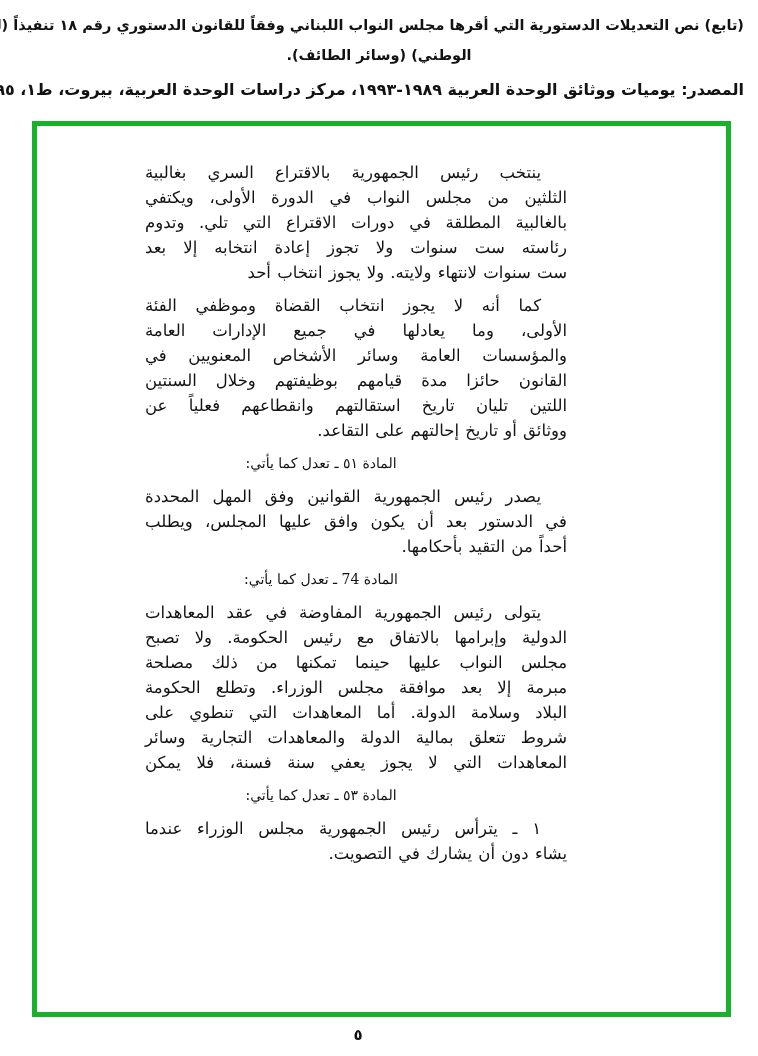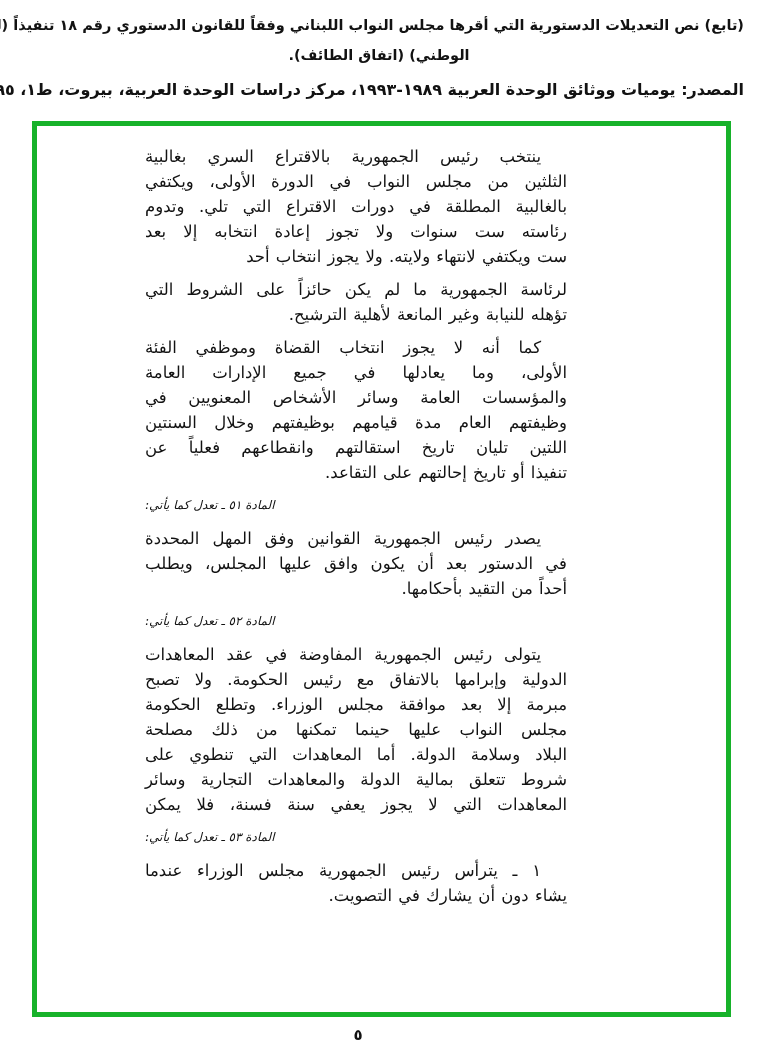"الوطني) (اتفاق الطائف)." div.title-line { text: اتفاق -> وسائر }
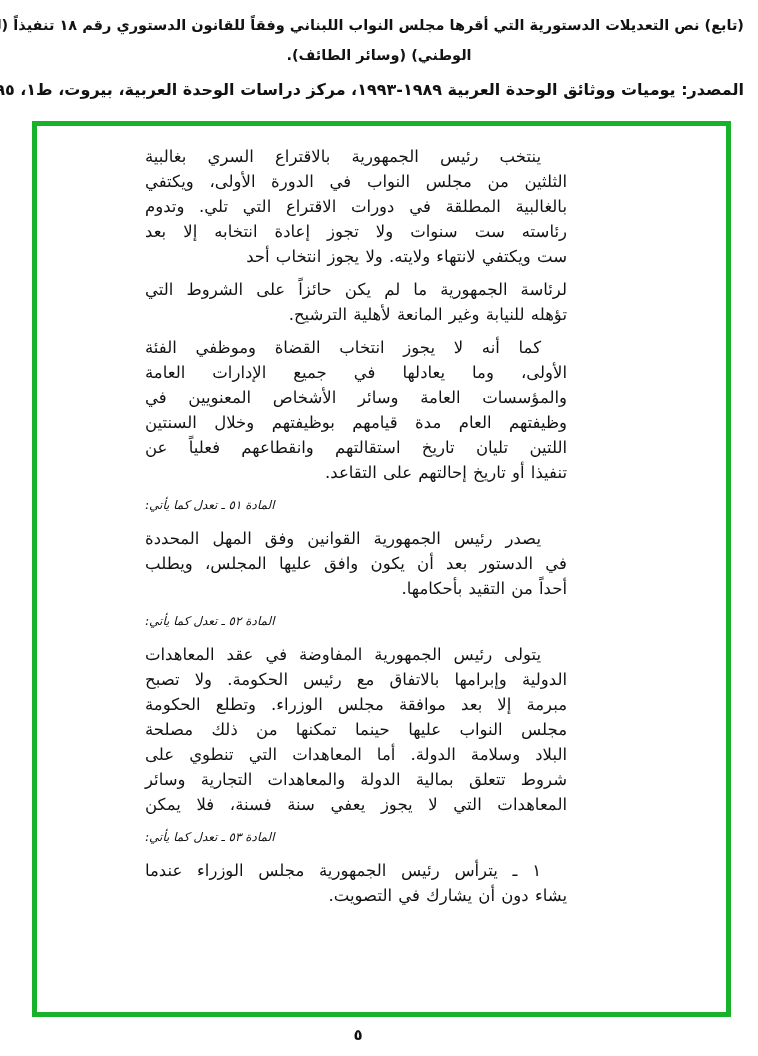"ينتخب رئيس الجمهورية بالاقتراع السري" .text-column { top: 144px -> 160px }
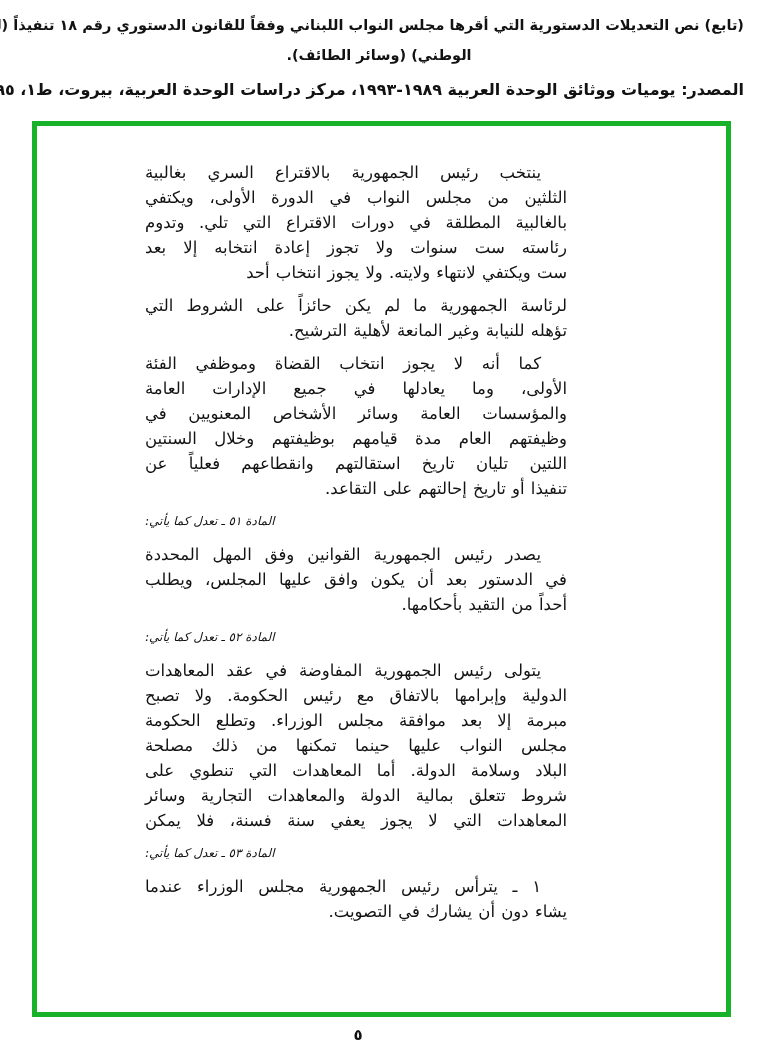"ست ويكتفي لانتهاء ولايته. ولا" div.line { text: ويكتفي -> سنوات }
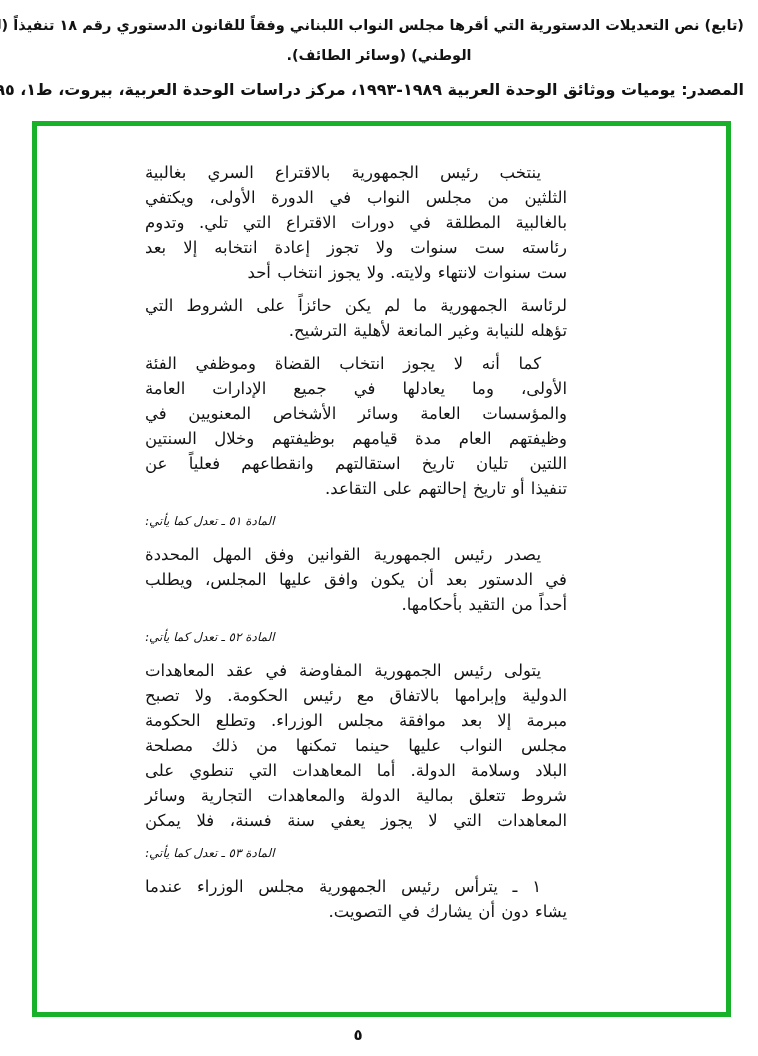"لرئاسة الجمهورية ما لم يكن" div.paragraph { html: <div> <div>لرئاسة الجمهورية ما لم يكن حائزاً على الشروط التي</div> <div>تؤهله للنيابة وغير المانعة لأهلية الترشيح.</div> </div> -> none }
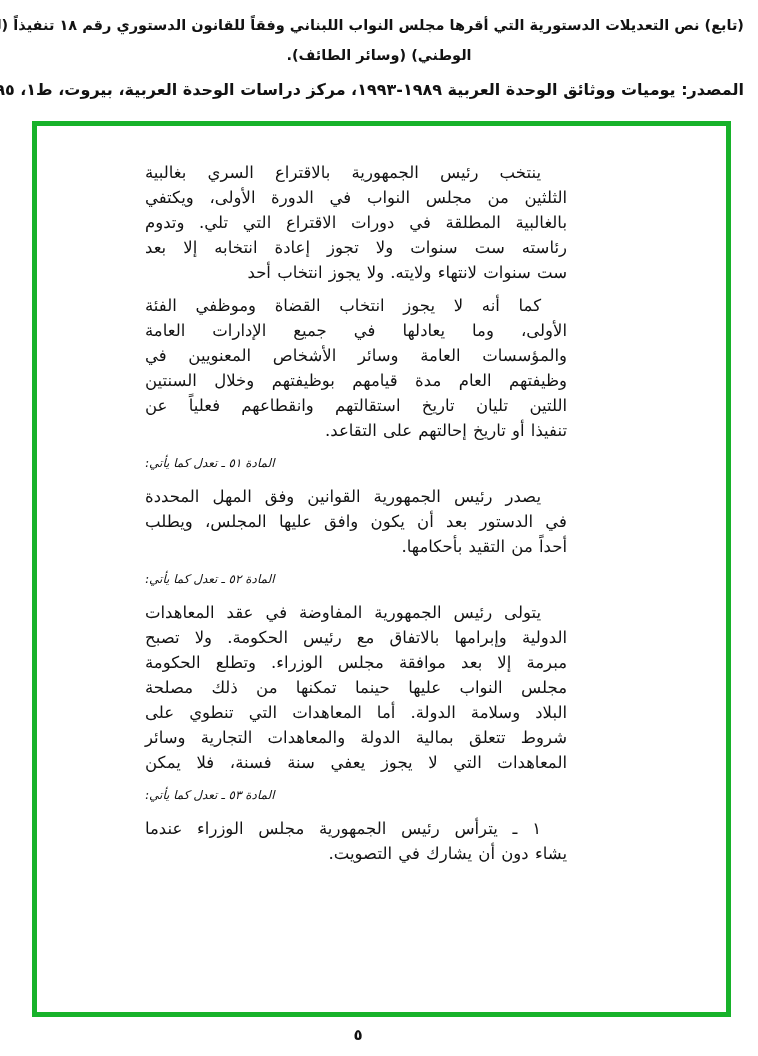"وظيفتهم العام مدة قيامهم بوظيفتهم" div.line { text: وظيفتهم العام -> القانون حائزا }
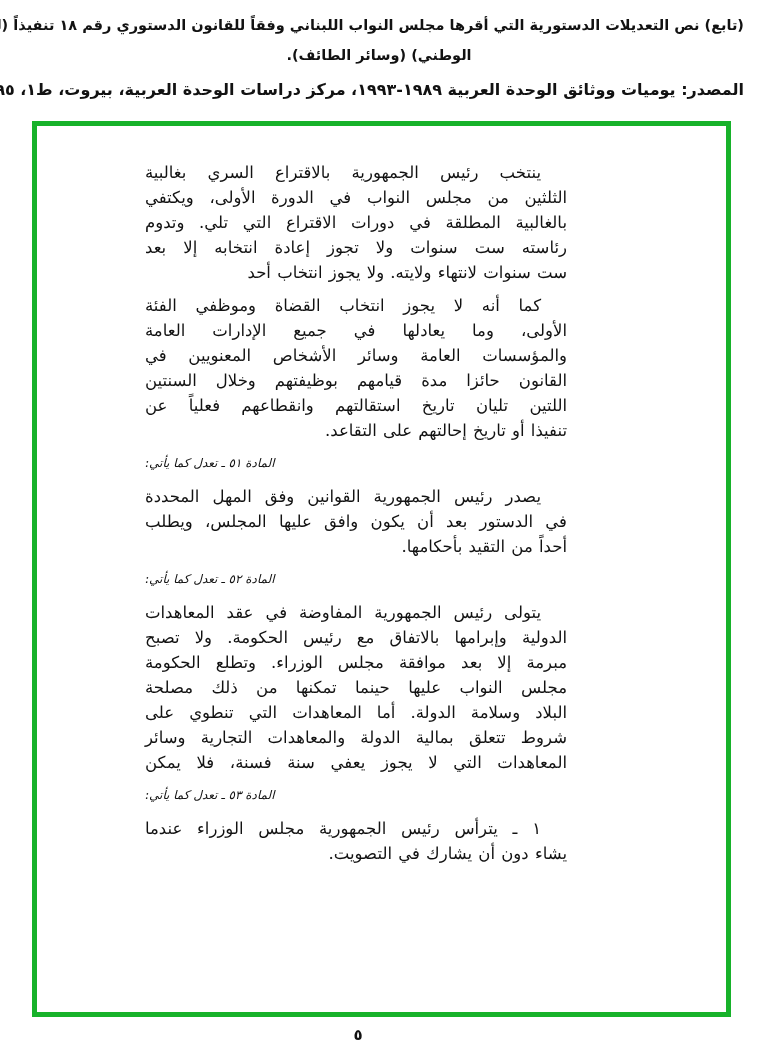"تنفيذا أو تاريخ إحالتهم على" div.line { text: تنفيذا -> ووثائق }
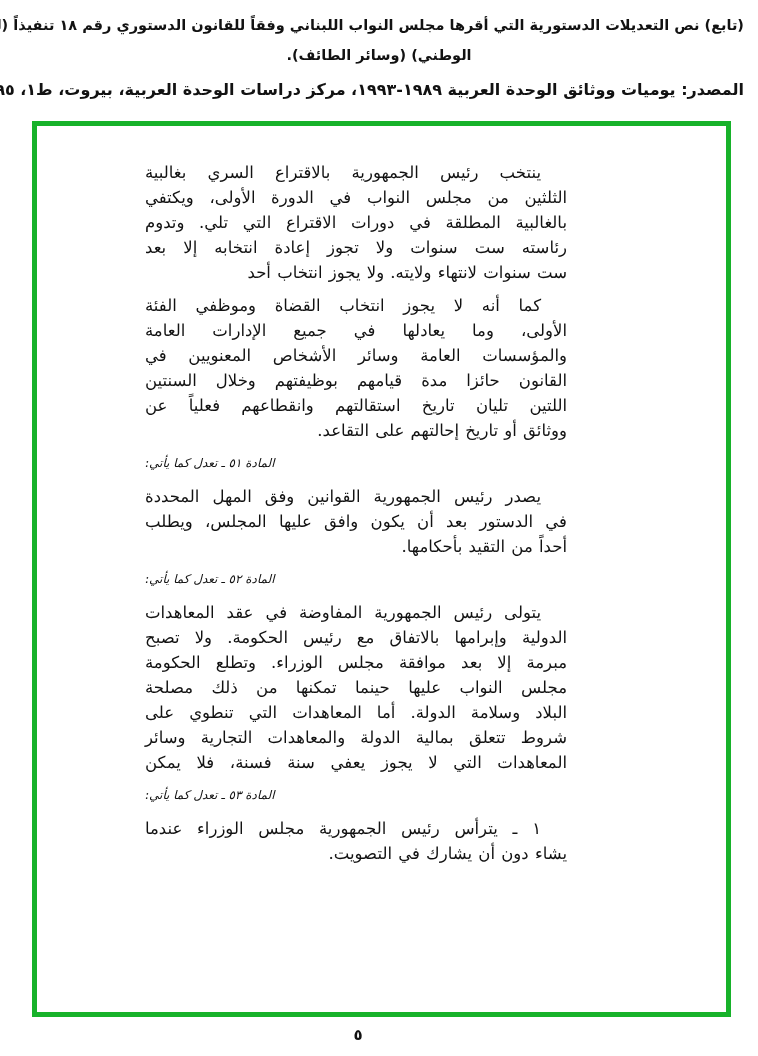"المادة ٥١ ـ تعدل كما" .article-heading { font-size: 12px -> 14px; font-style: italic -> none; text-align: left -> center }
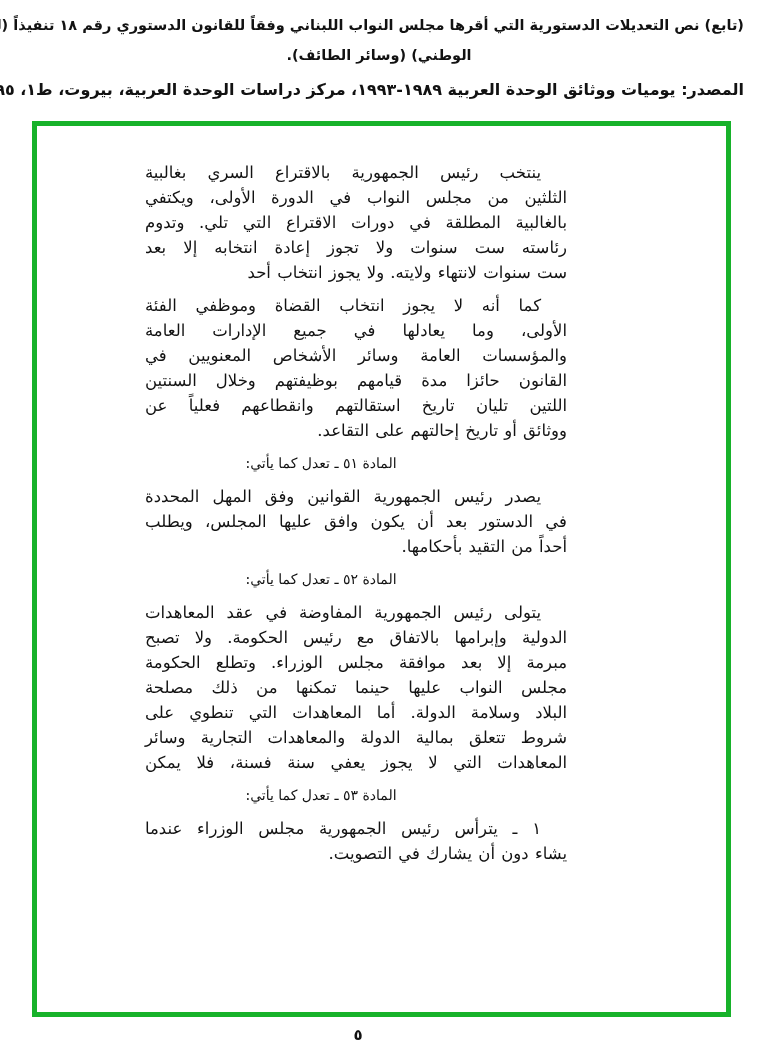"المادة ٥٢ ـ تعدل كما" div.article-heading { text: ٥٢ -> 74 }
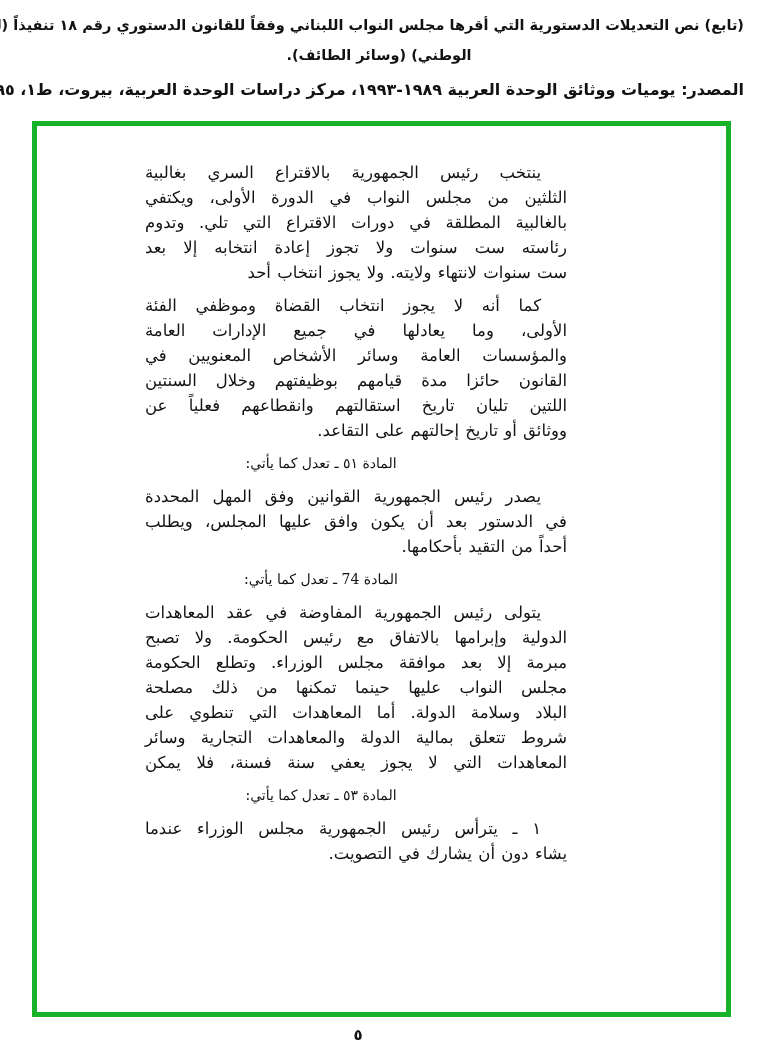"مبرمة إلا بعد موافقة مجلس" div.line { order: before "مجلس النواب عليها حينما تمكنها" -> after "مجلس النواب عليها حينما تمكنها" }
